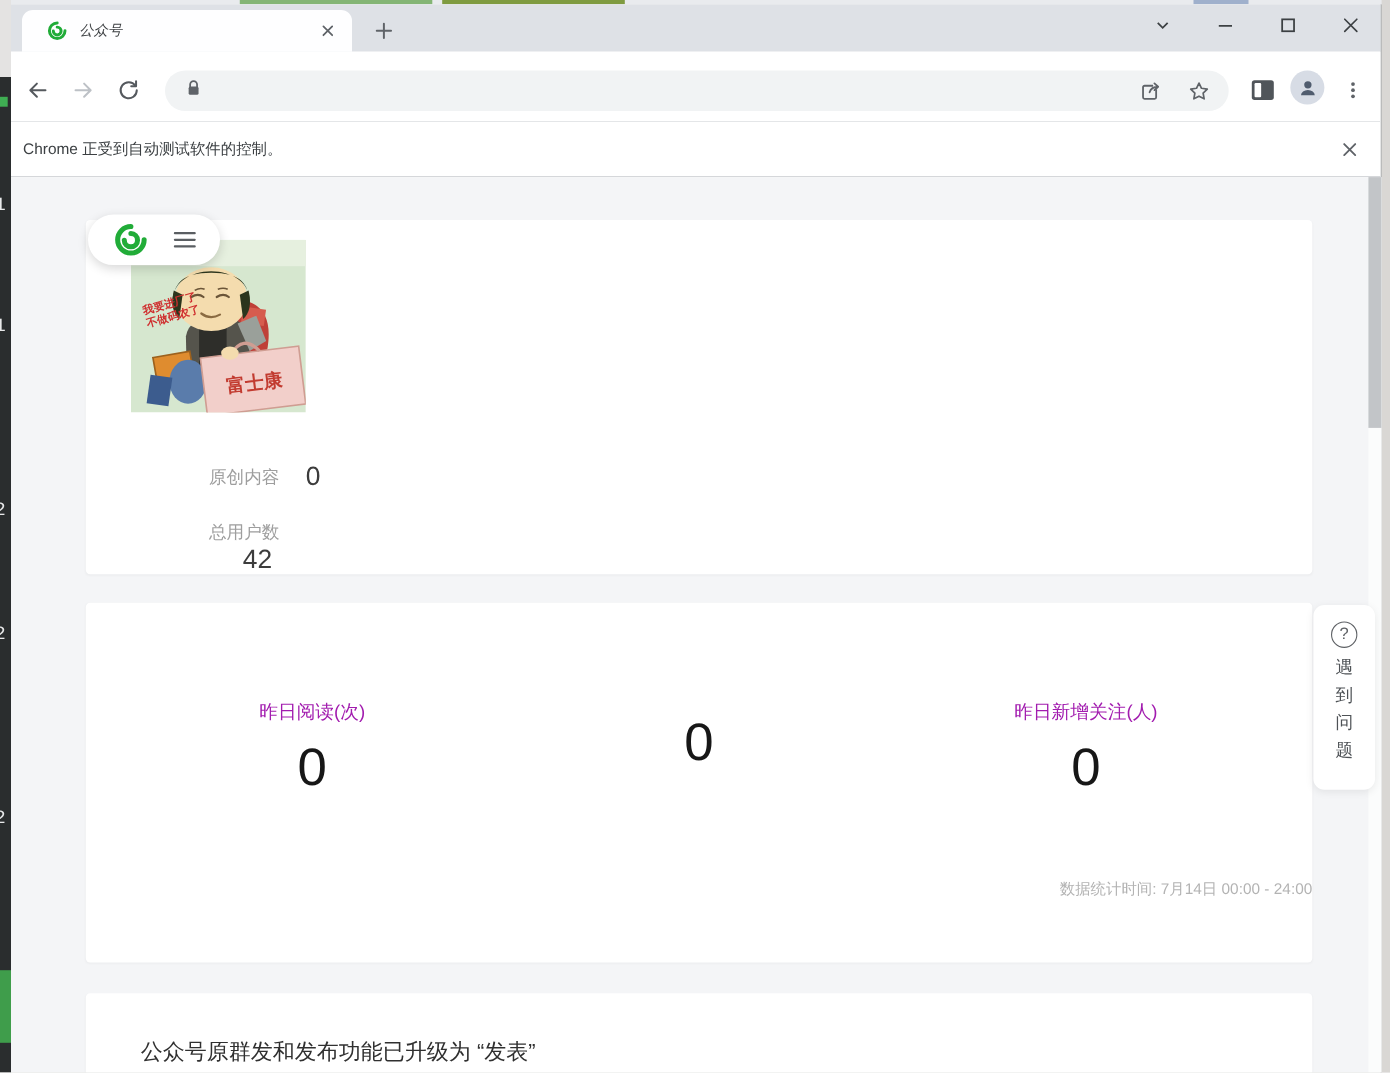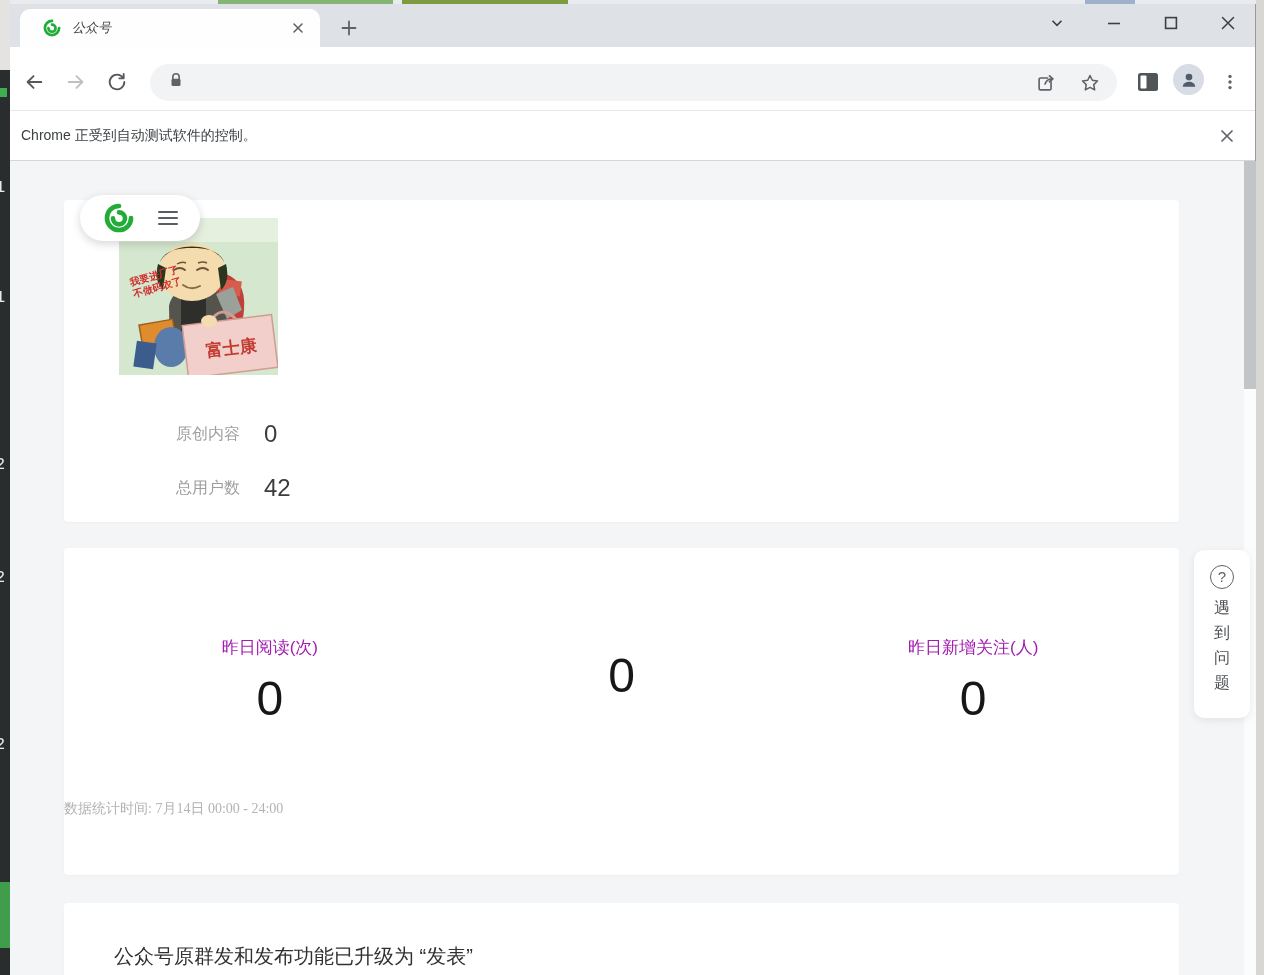"原创内容" .card { left: 54px -> 68px }
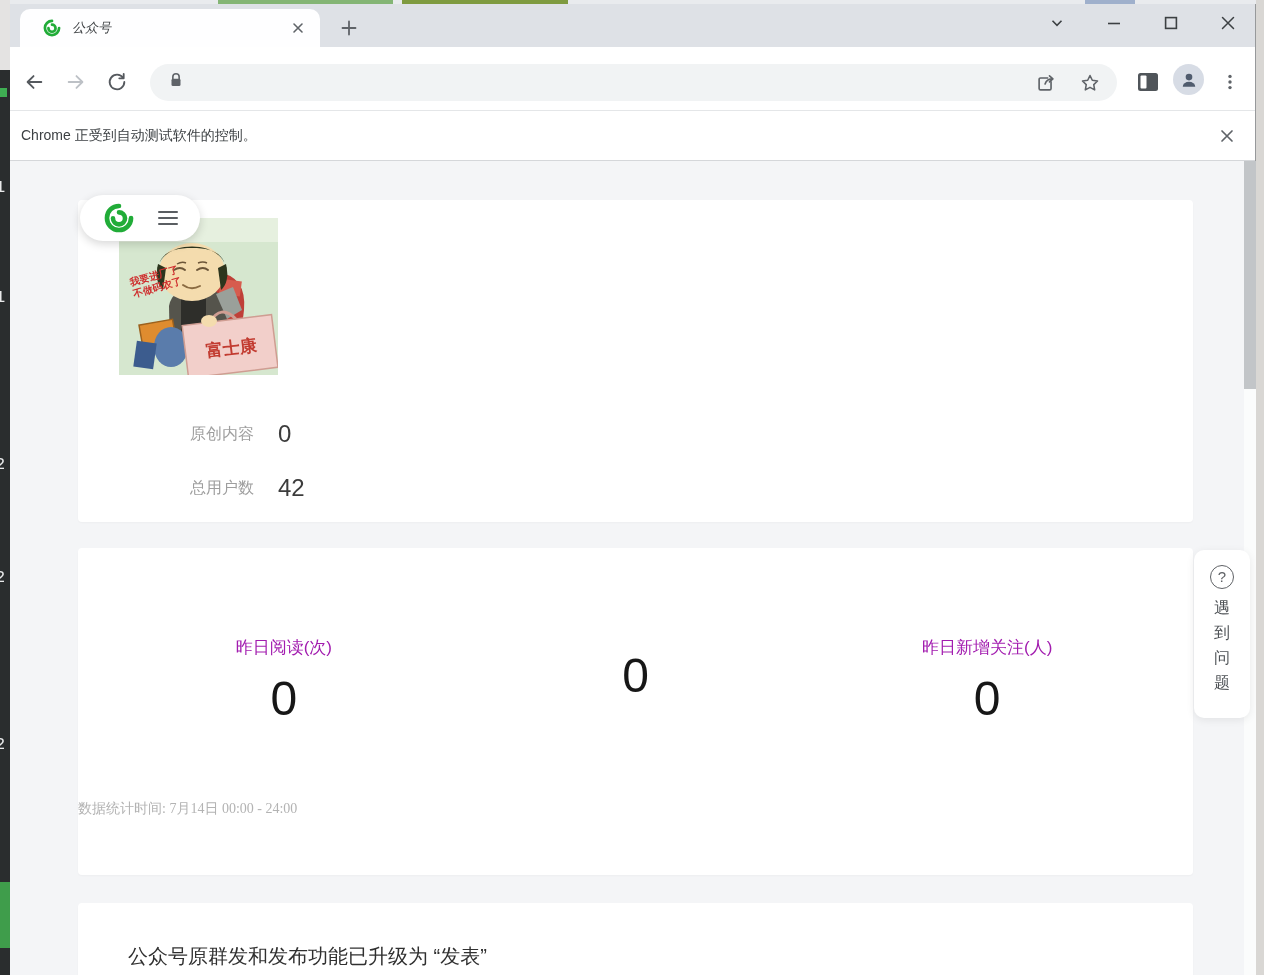"总用户数" .acct-row-2 { flex-direction: none -> column }
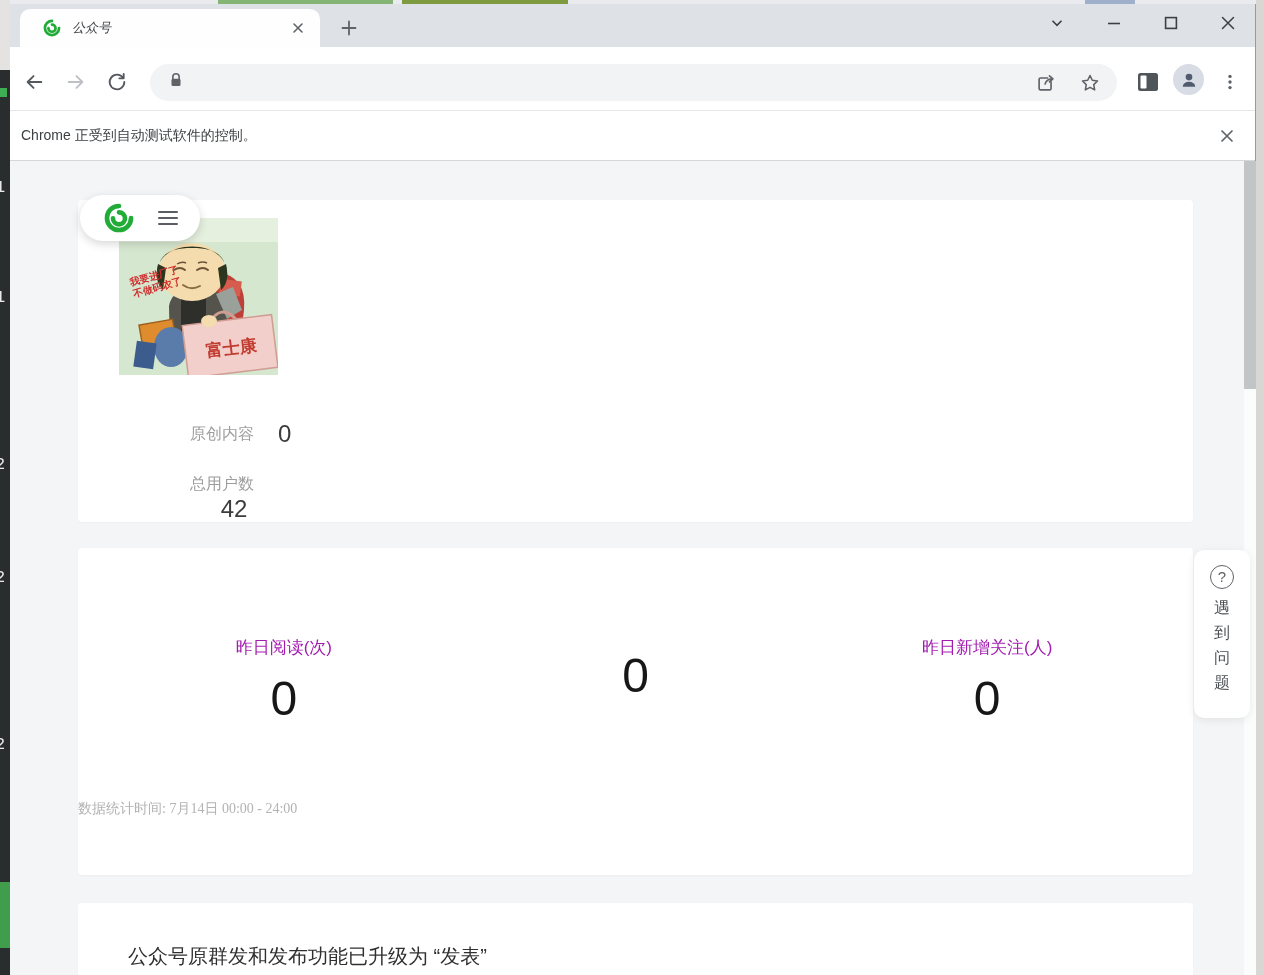"数据统计时间: 7月14日 00:00 - 24:00" .time-note { font-family: Liberation Serif, serif -> none; text-align: left -> right }
